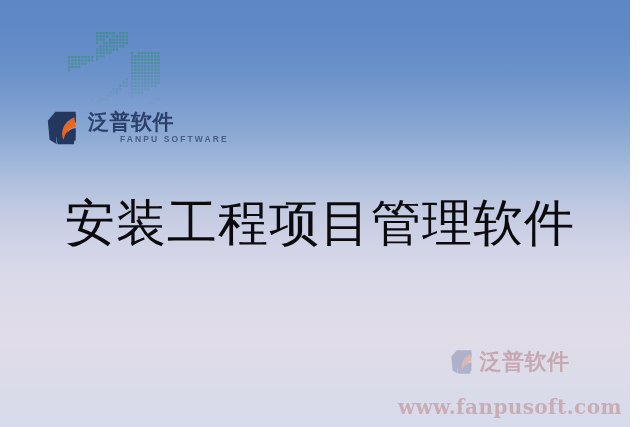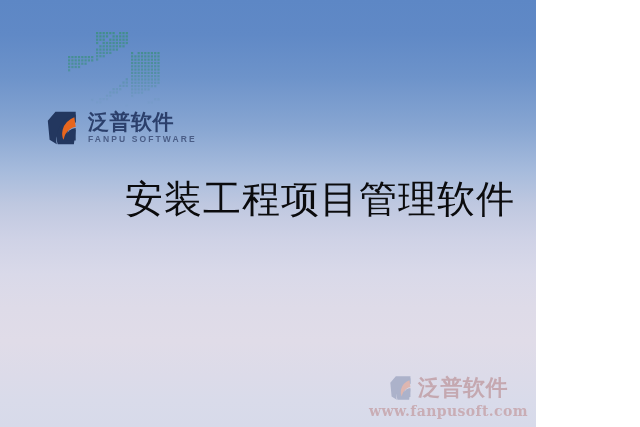"泛普软件" #stage { width: 536px -> 630px }
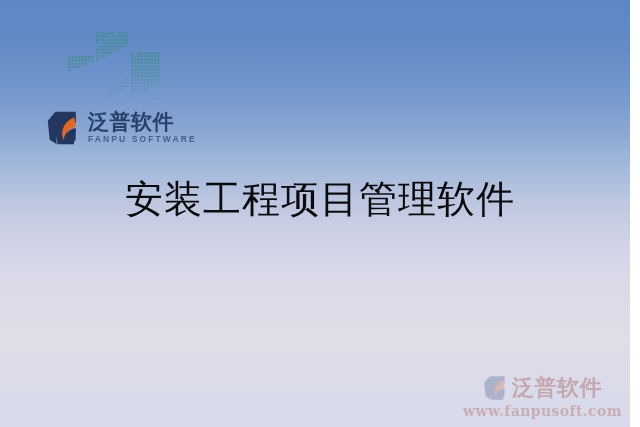"FANPU SOFTWARE" #brand-logo .en { margin-left: none -> 32px }
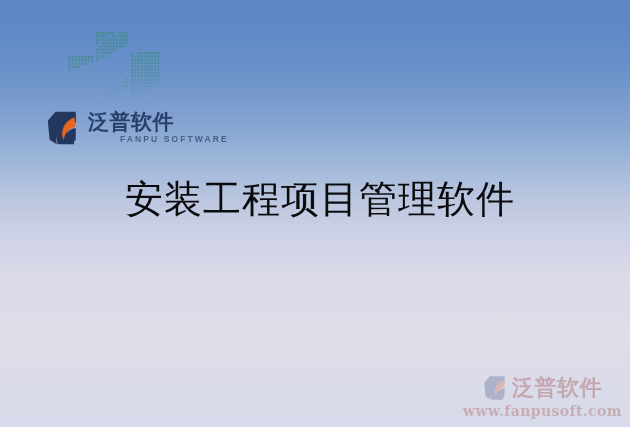"安装工程项目管理软件" #headline { font-size: 38px -> 50px; top: 172px -> 196px }
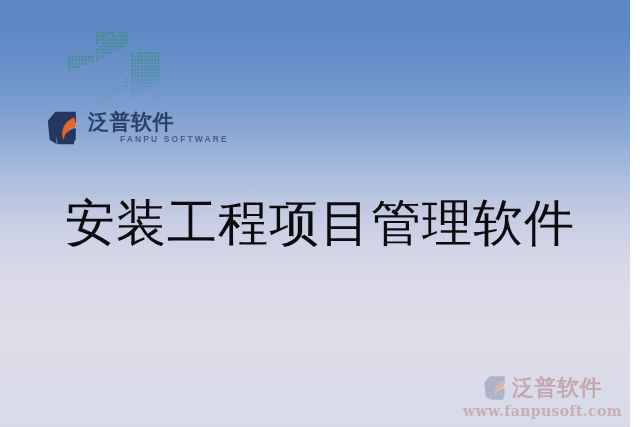"www.fanpusoft.com" #watermark .wm-url { font-size: 14px -> 20px; margin-top: 2px -> 20px }
